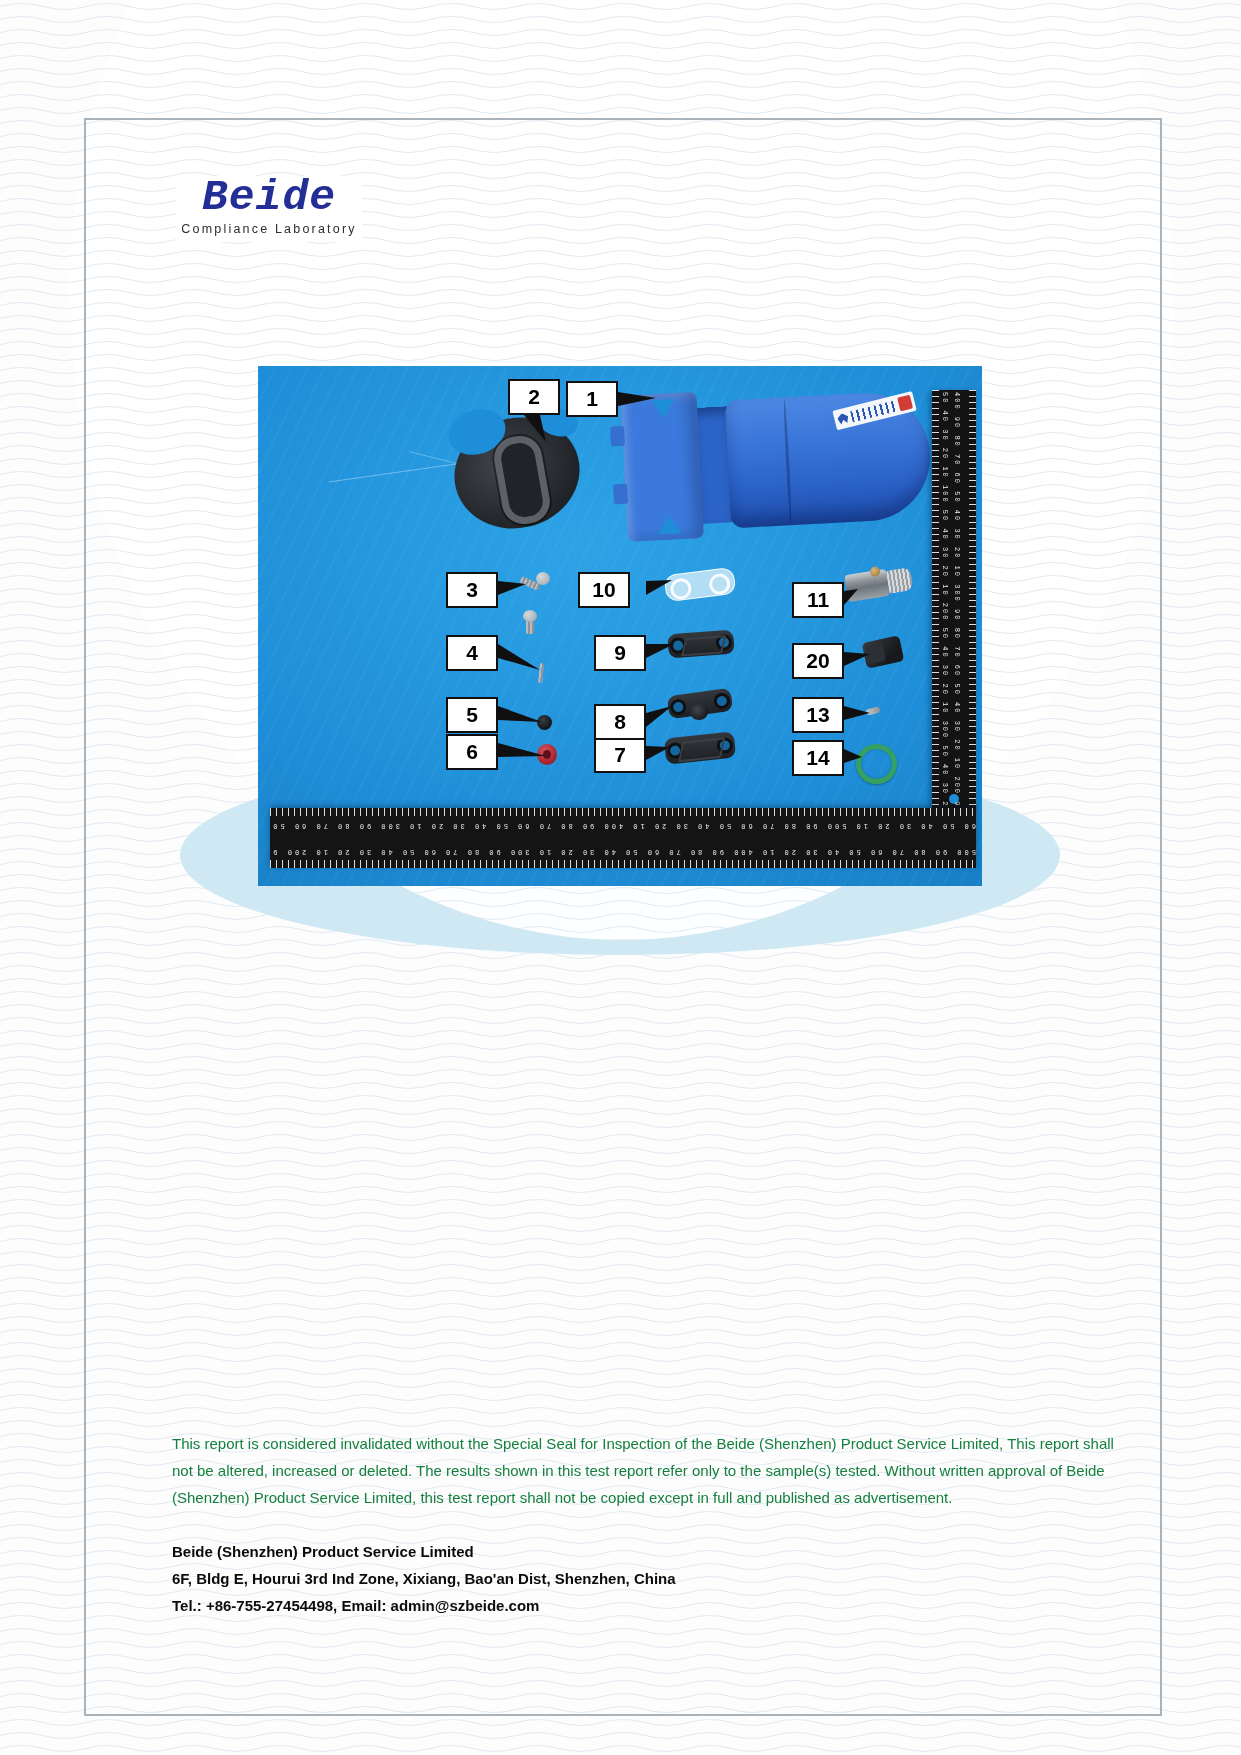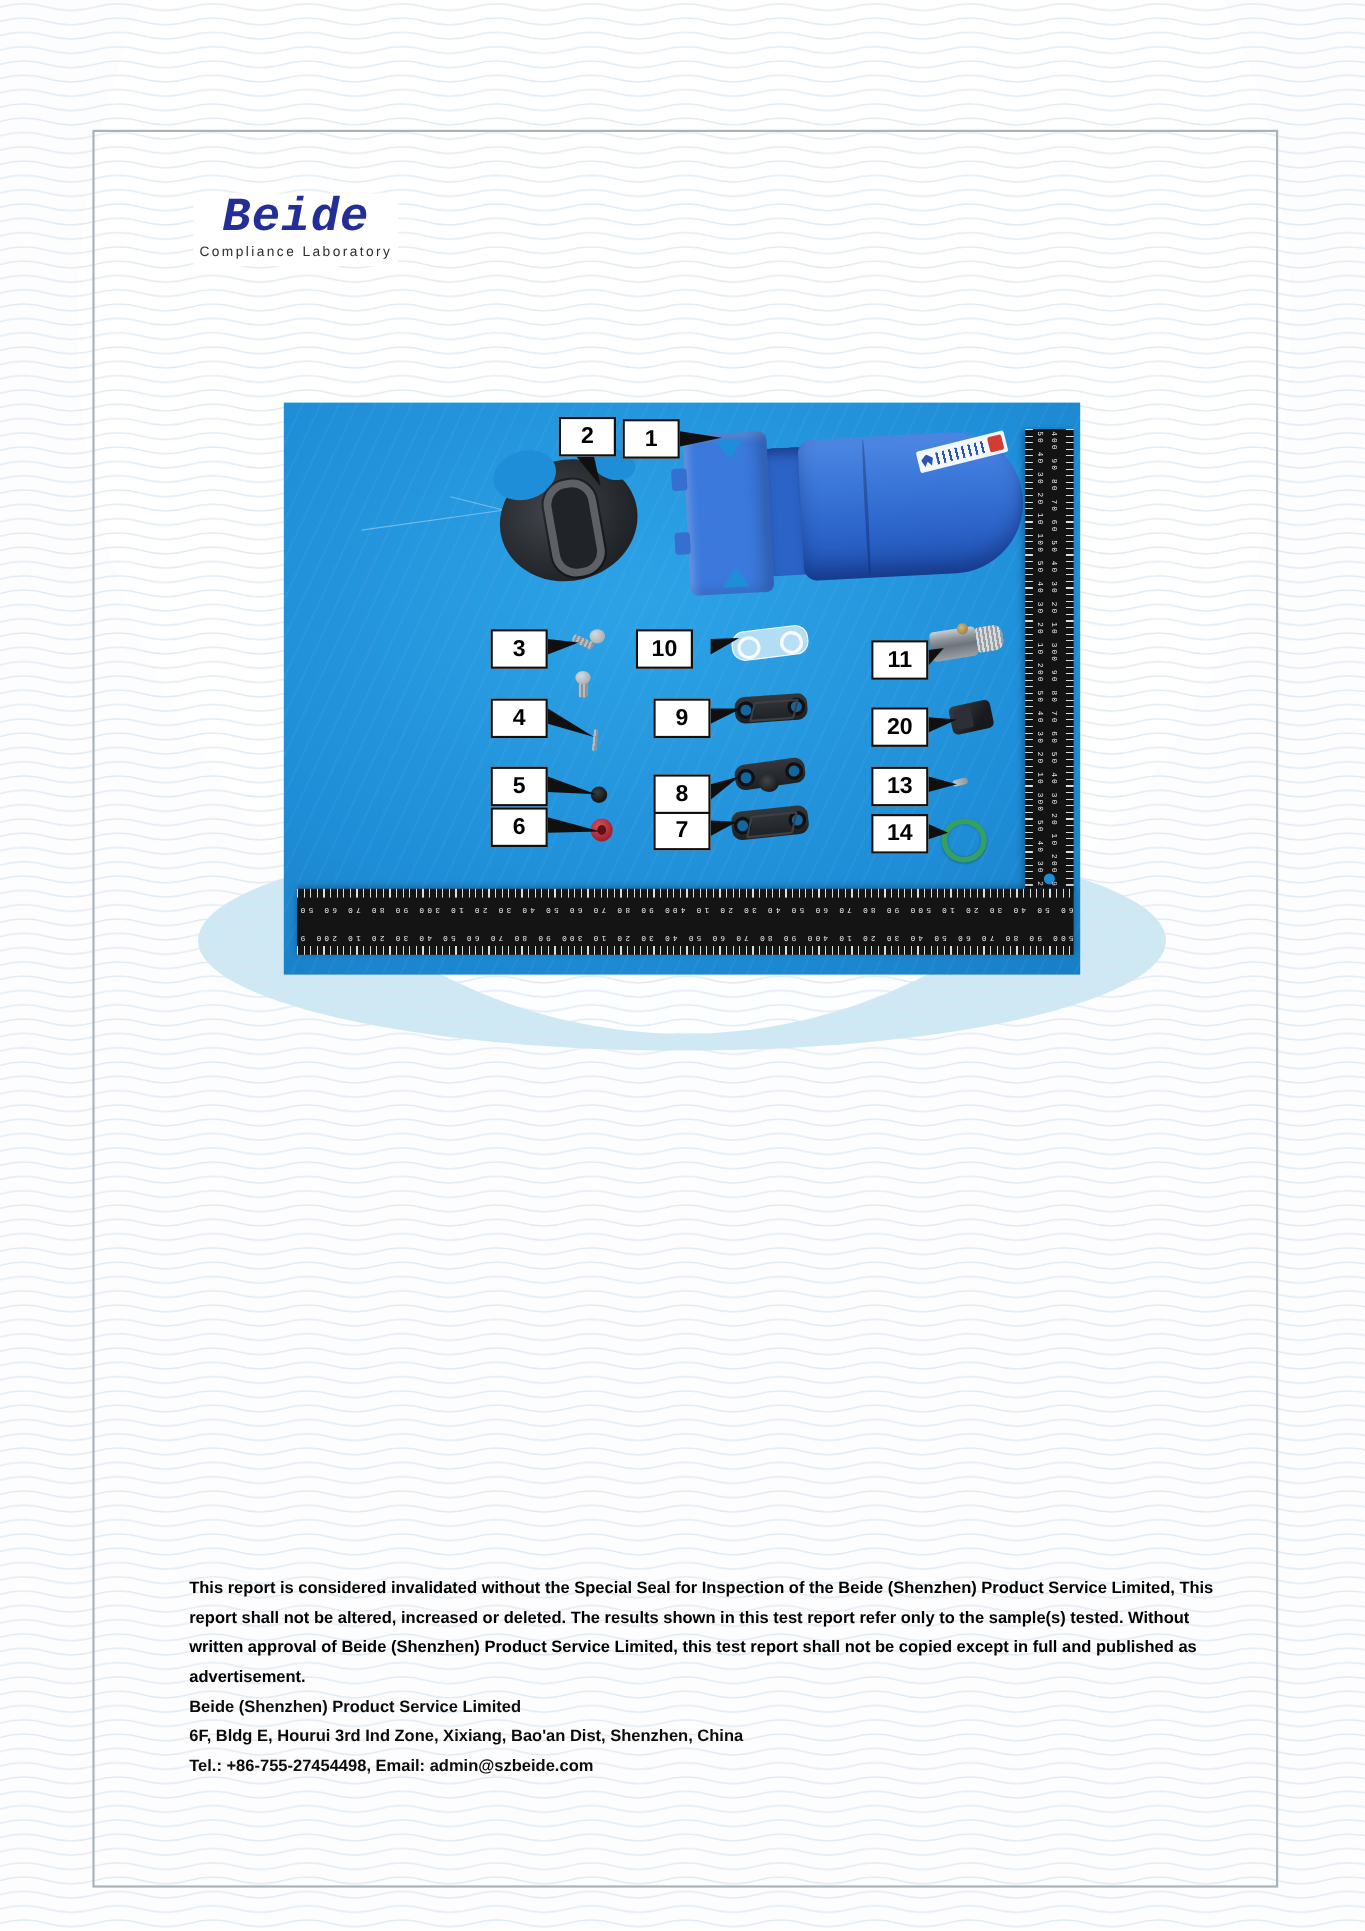"This report is considered invalidated" .disclaimer { color: #000000 -> #15803d; font-weight: bold -> normal }
